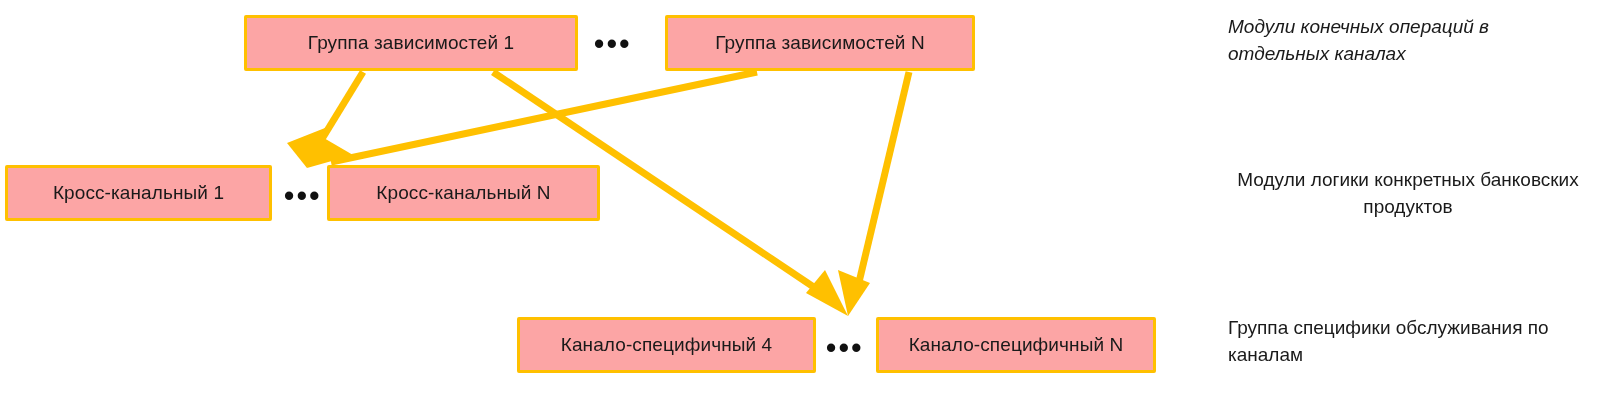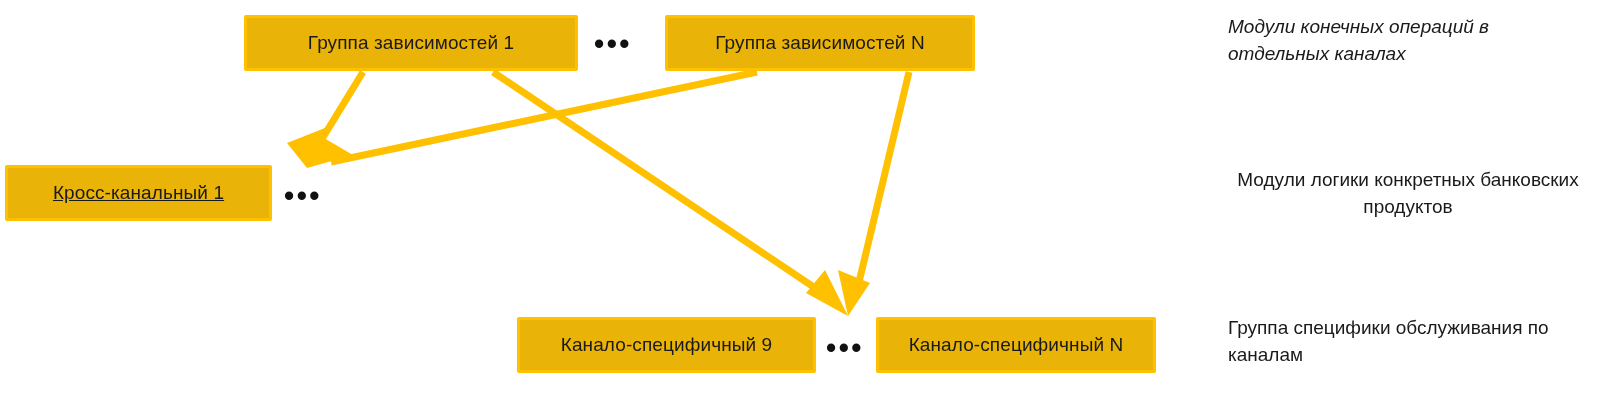"Группа зависимостей 1" .node { background: #eab308 -> #fca5a5 }
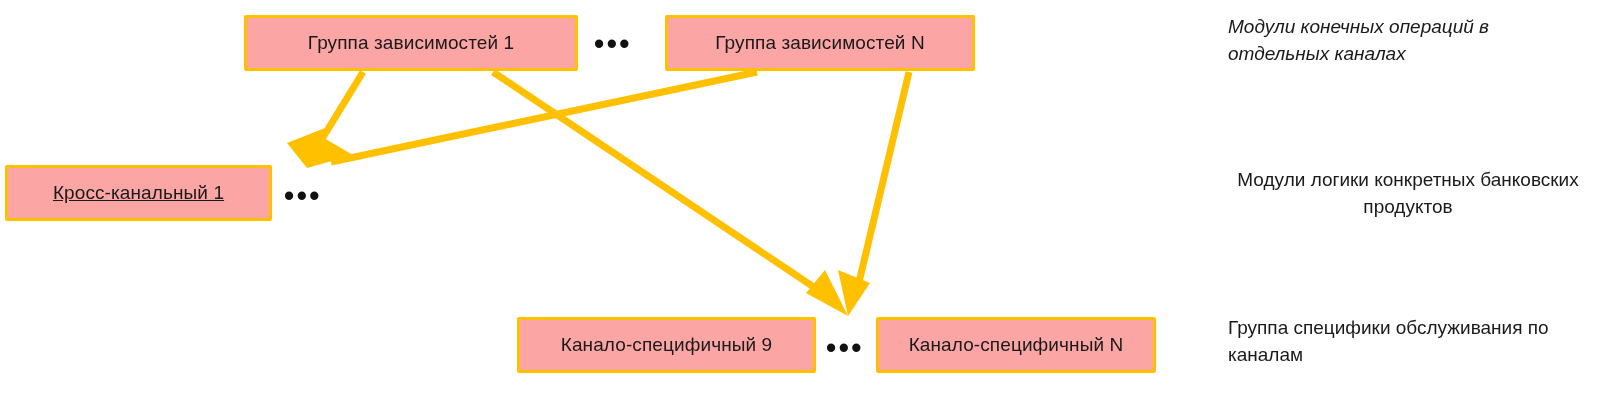"Кросс-канальный 1" div.node { text-decoration: underline -> none }
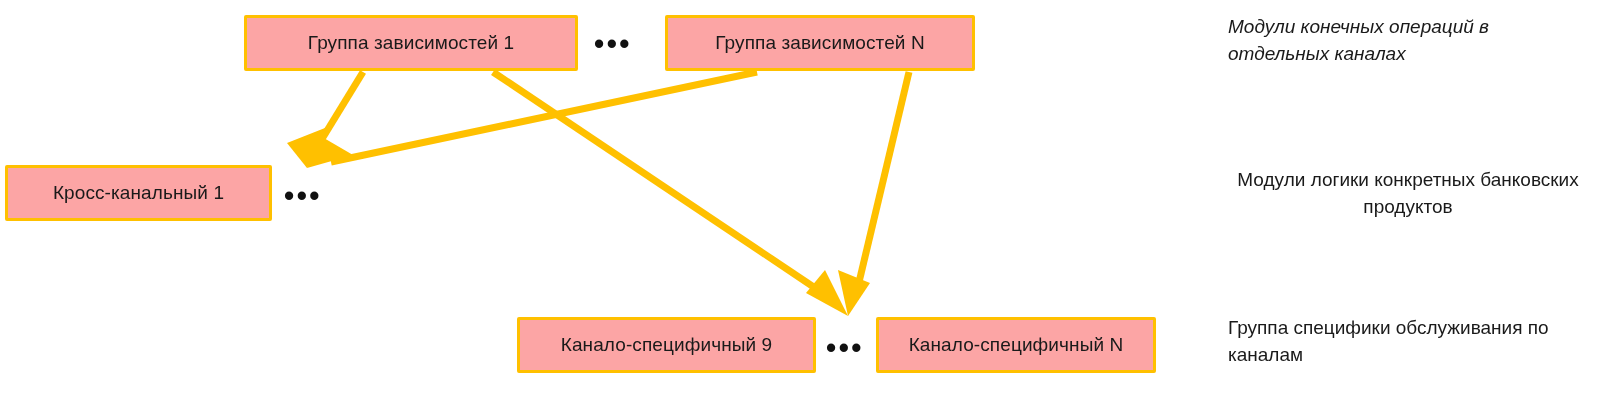"Кросс-канальный N" div.node { html: none -> <div> <span>Кросс-канальный N</span> </div> }
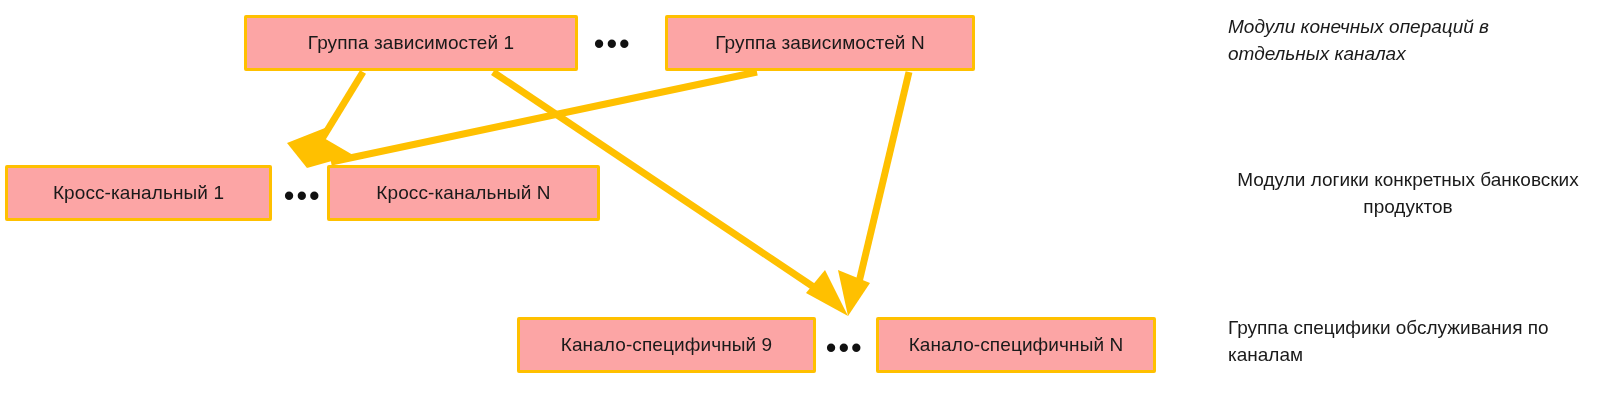"Канало-специфичный 9" span { text: 9 -> 4 }
